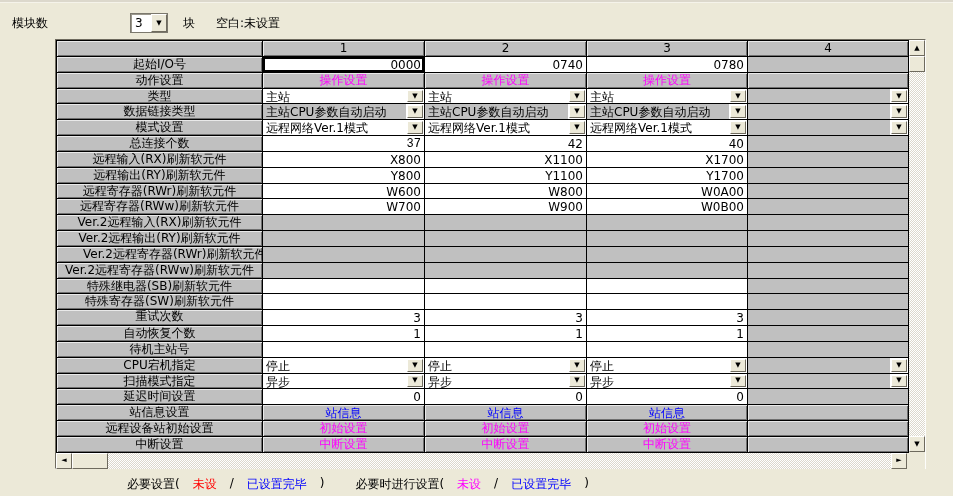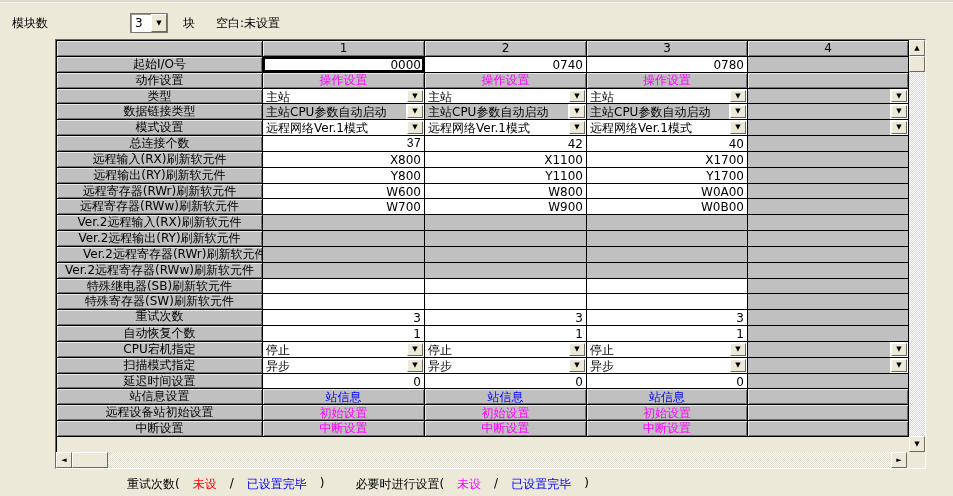"待机主站号" div.trow { html: none -> <div> <div>待机主站号</div> <div></div> <div></div> <div></div> <div></div> </div> }
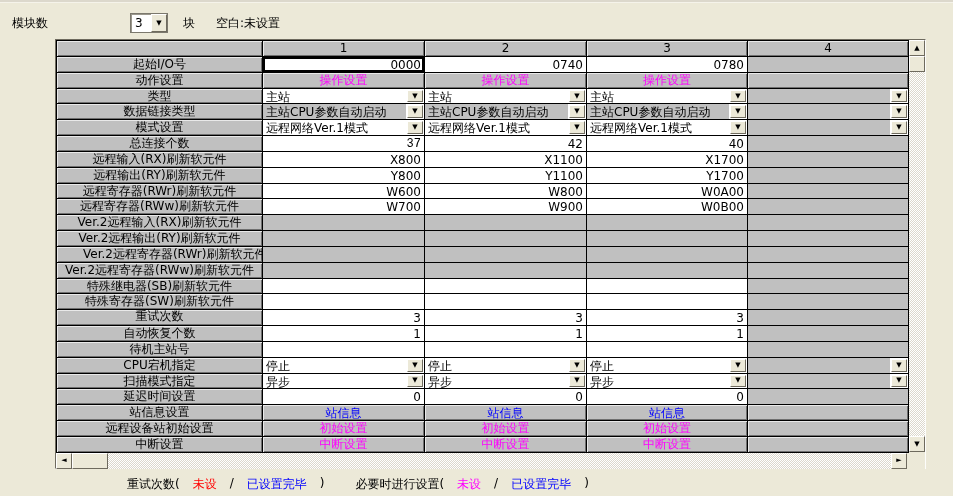"重试次数(" span { text: 重试次数 -> 必要设置 }
